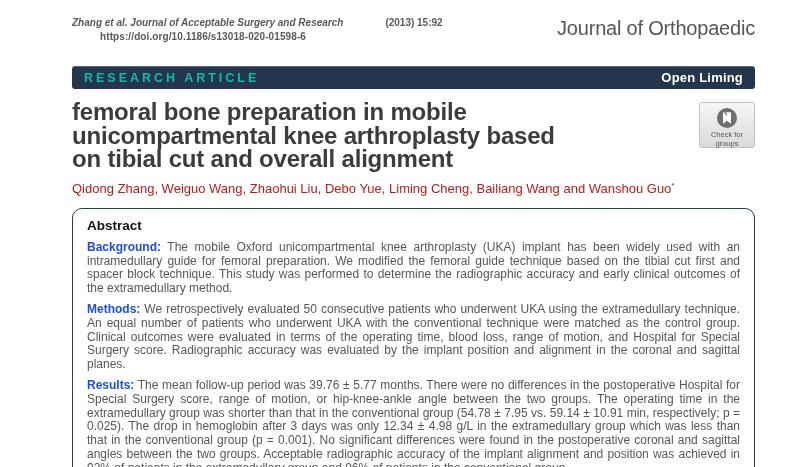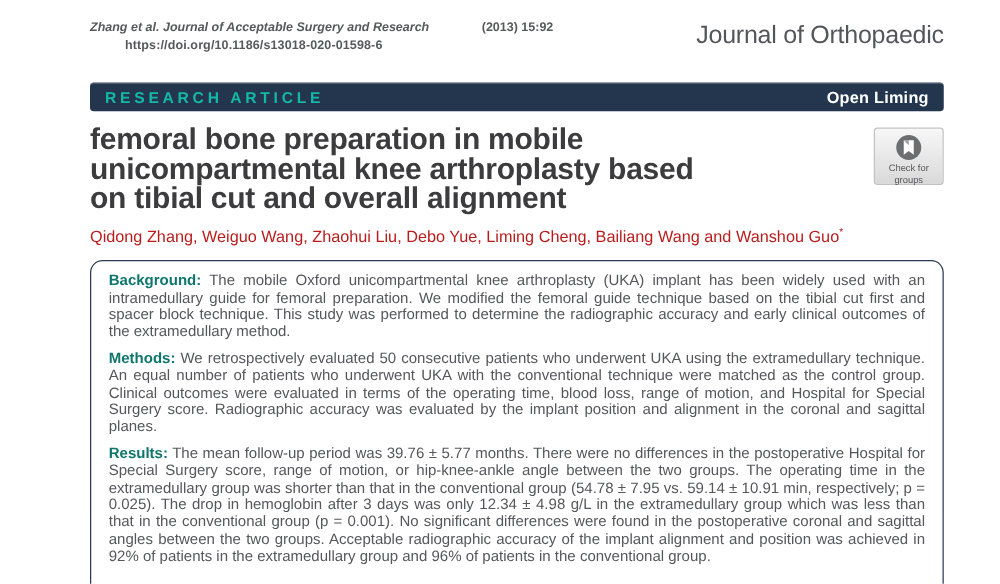"Abstract" h2 { html: none -> <h2>Abstract</h2> }
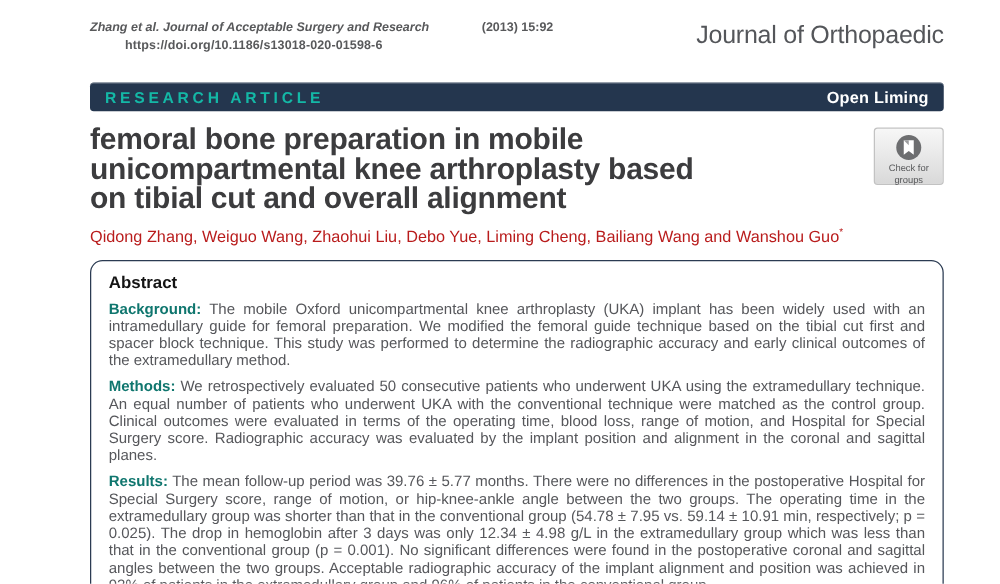"Background:" .abstract p b { color: #0f766e -> #1d4ed8 }
